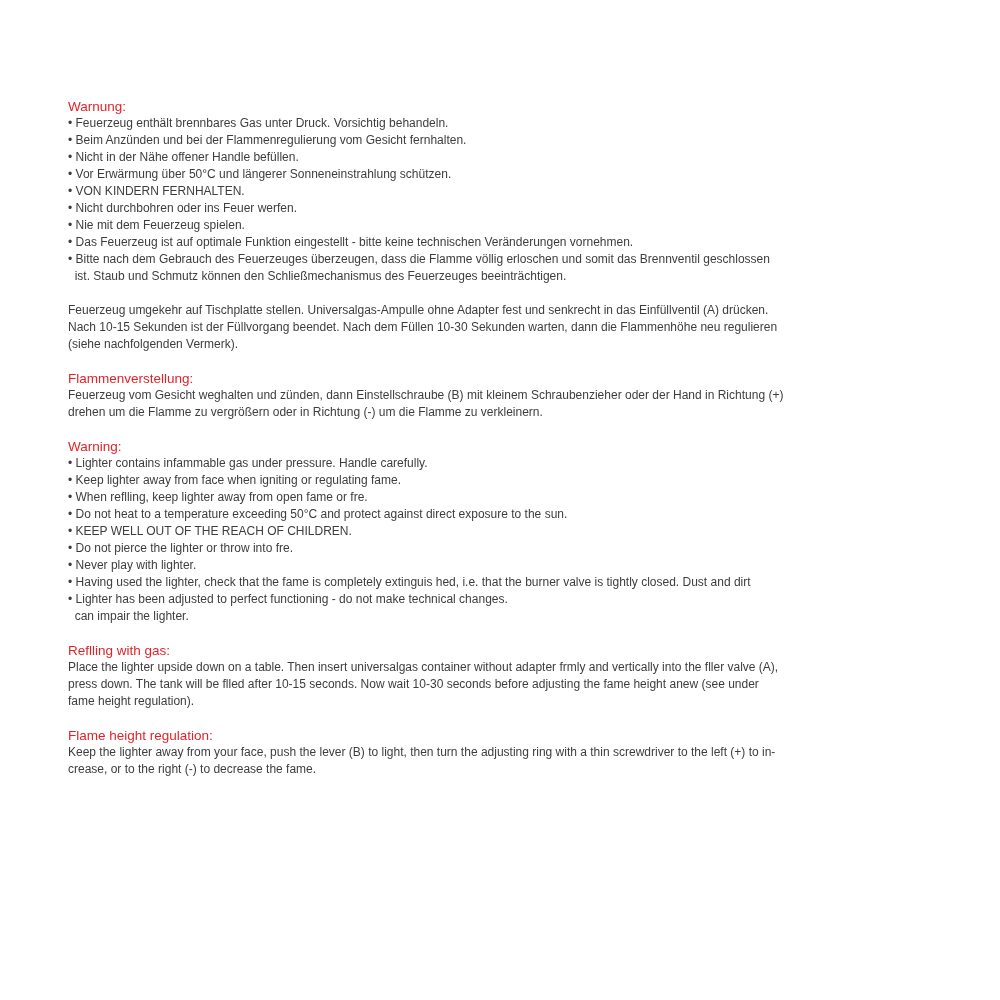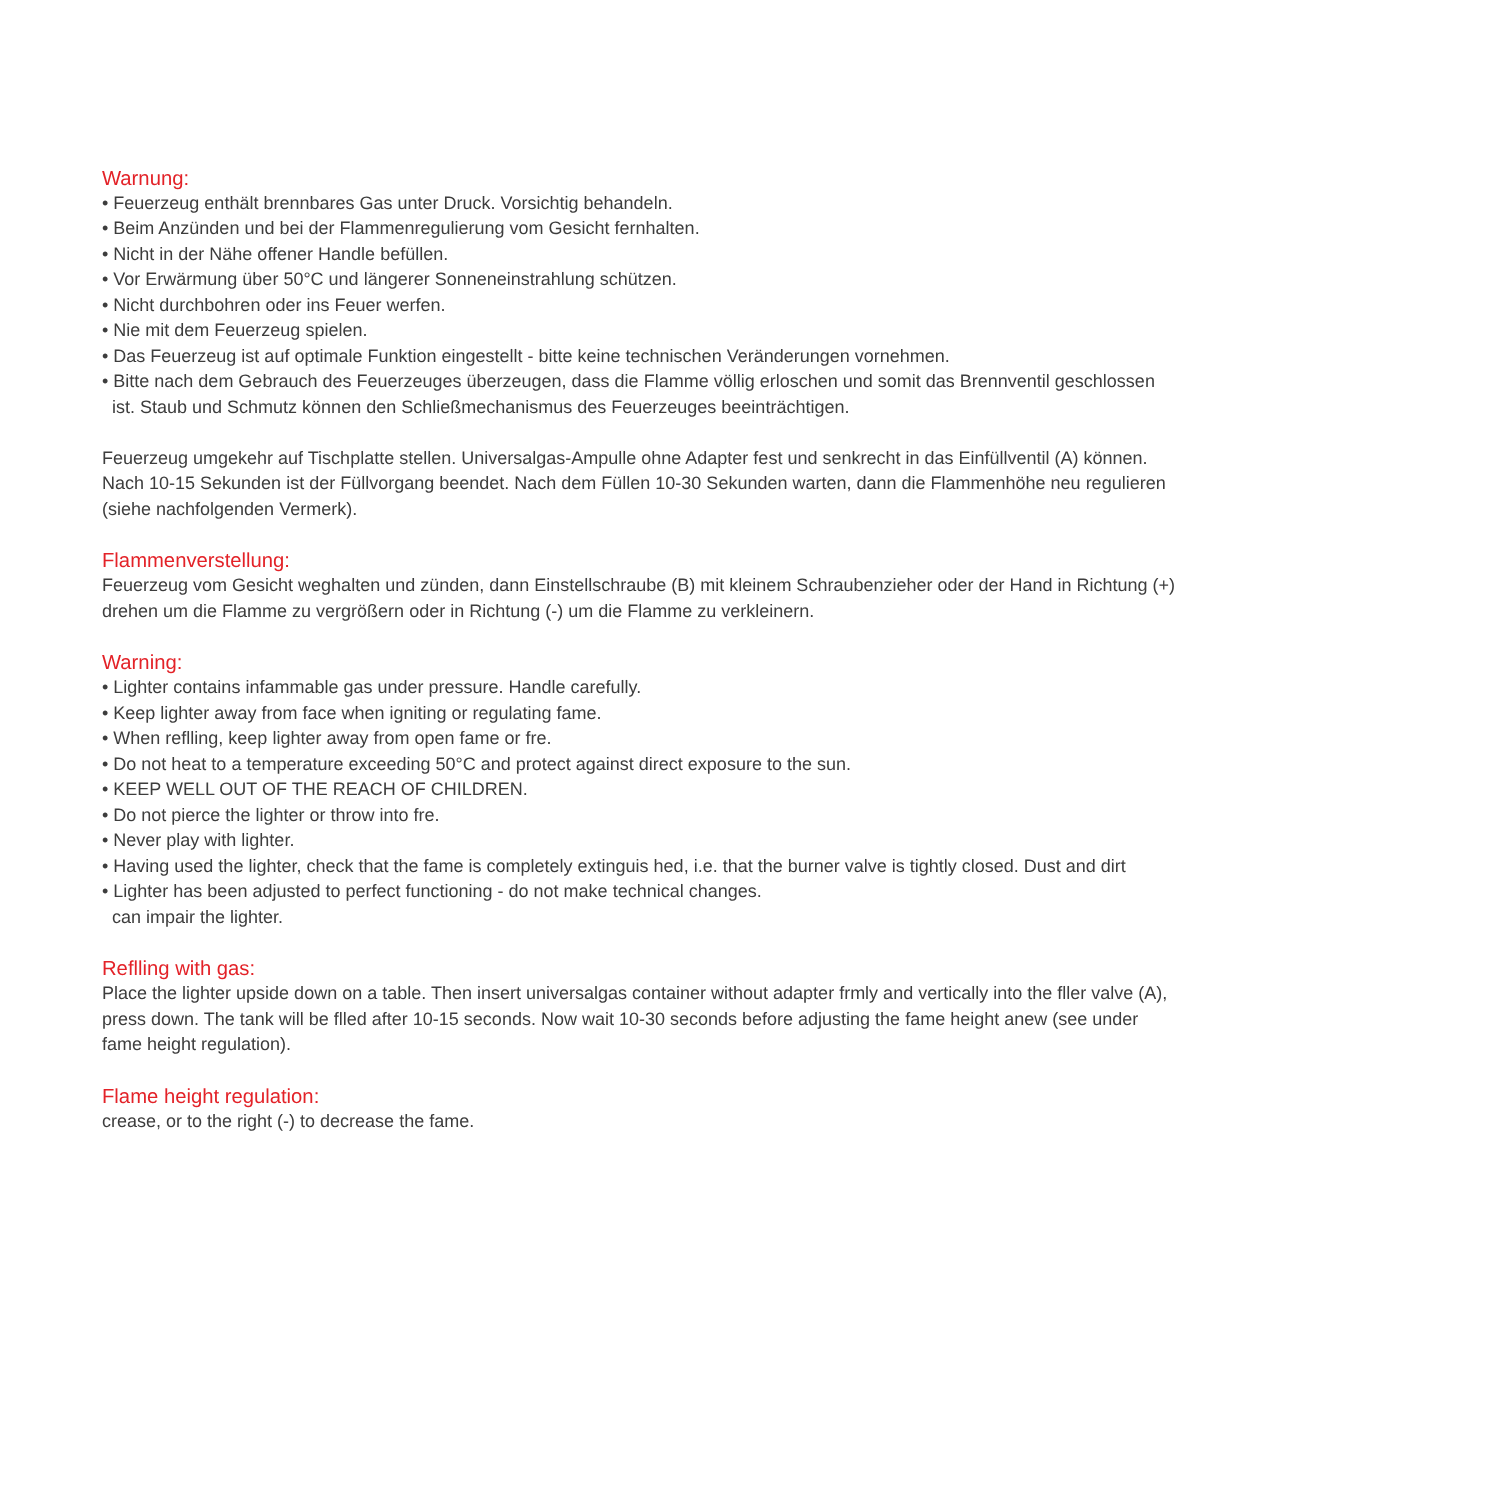"Warnung:" .section-heading { margin-top: 12px -> none }
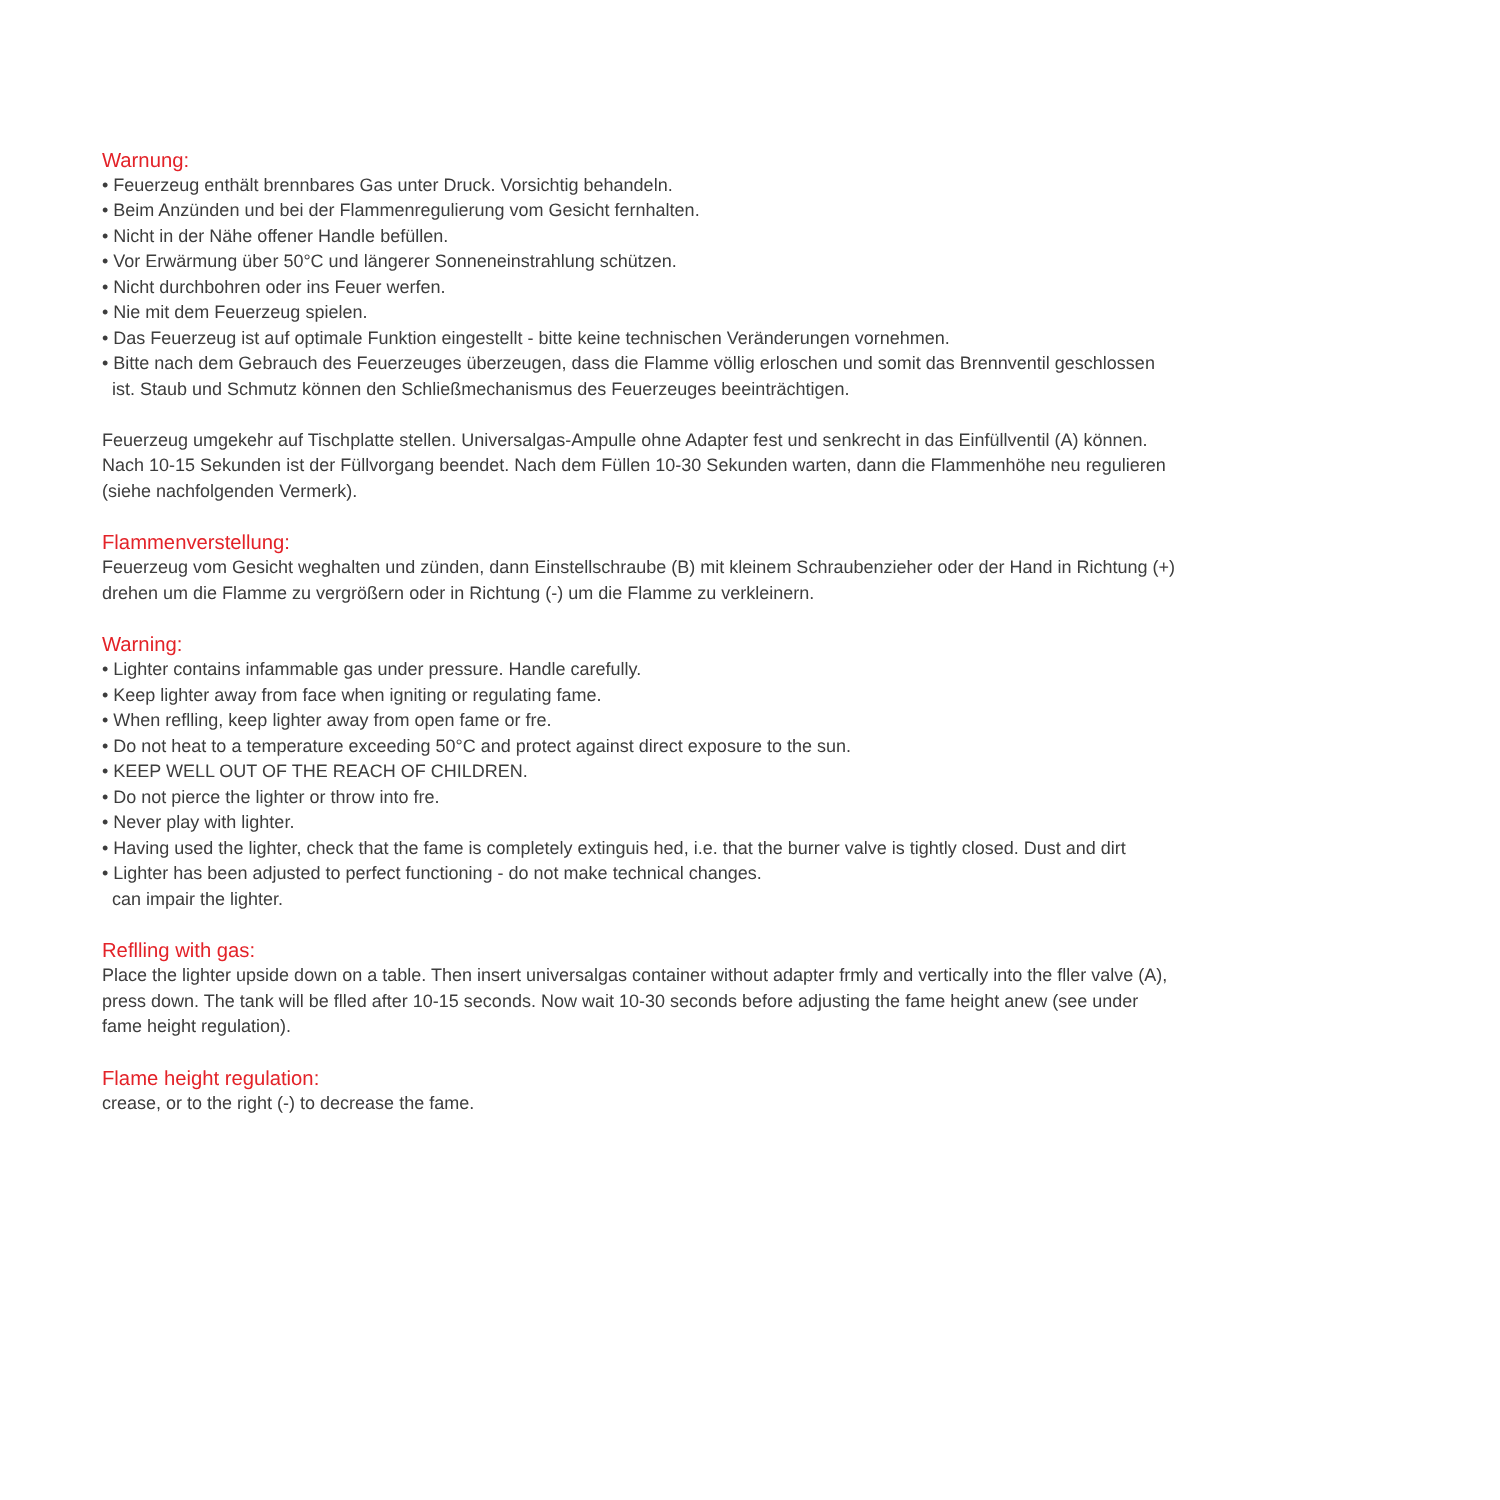"• VON KINDERN FERNHALTEN." div.text-line { html: none -> <div>• VON KINDERN FERNHALTEN.</div> }
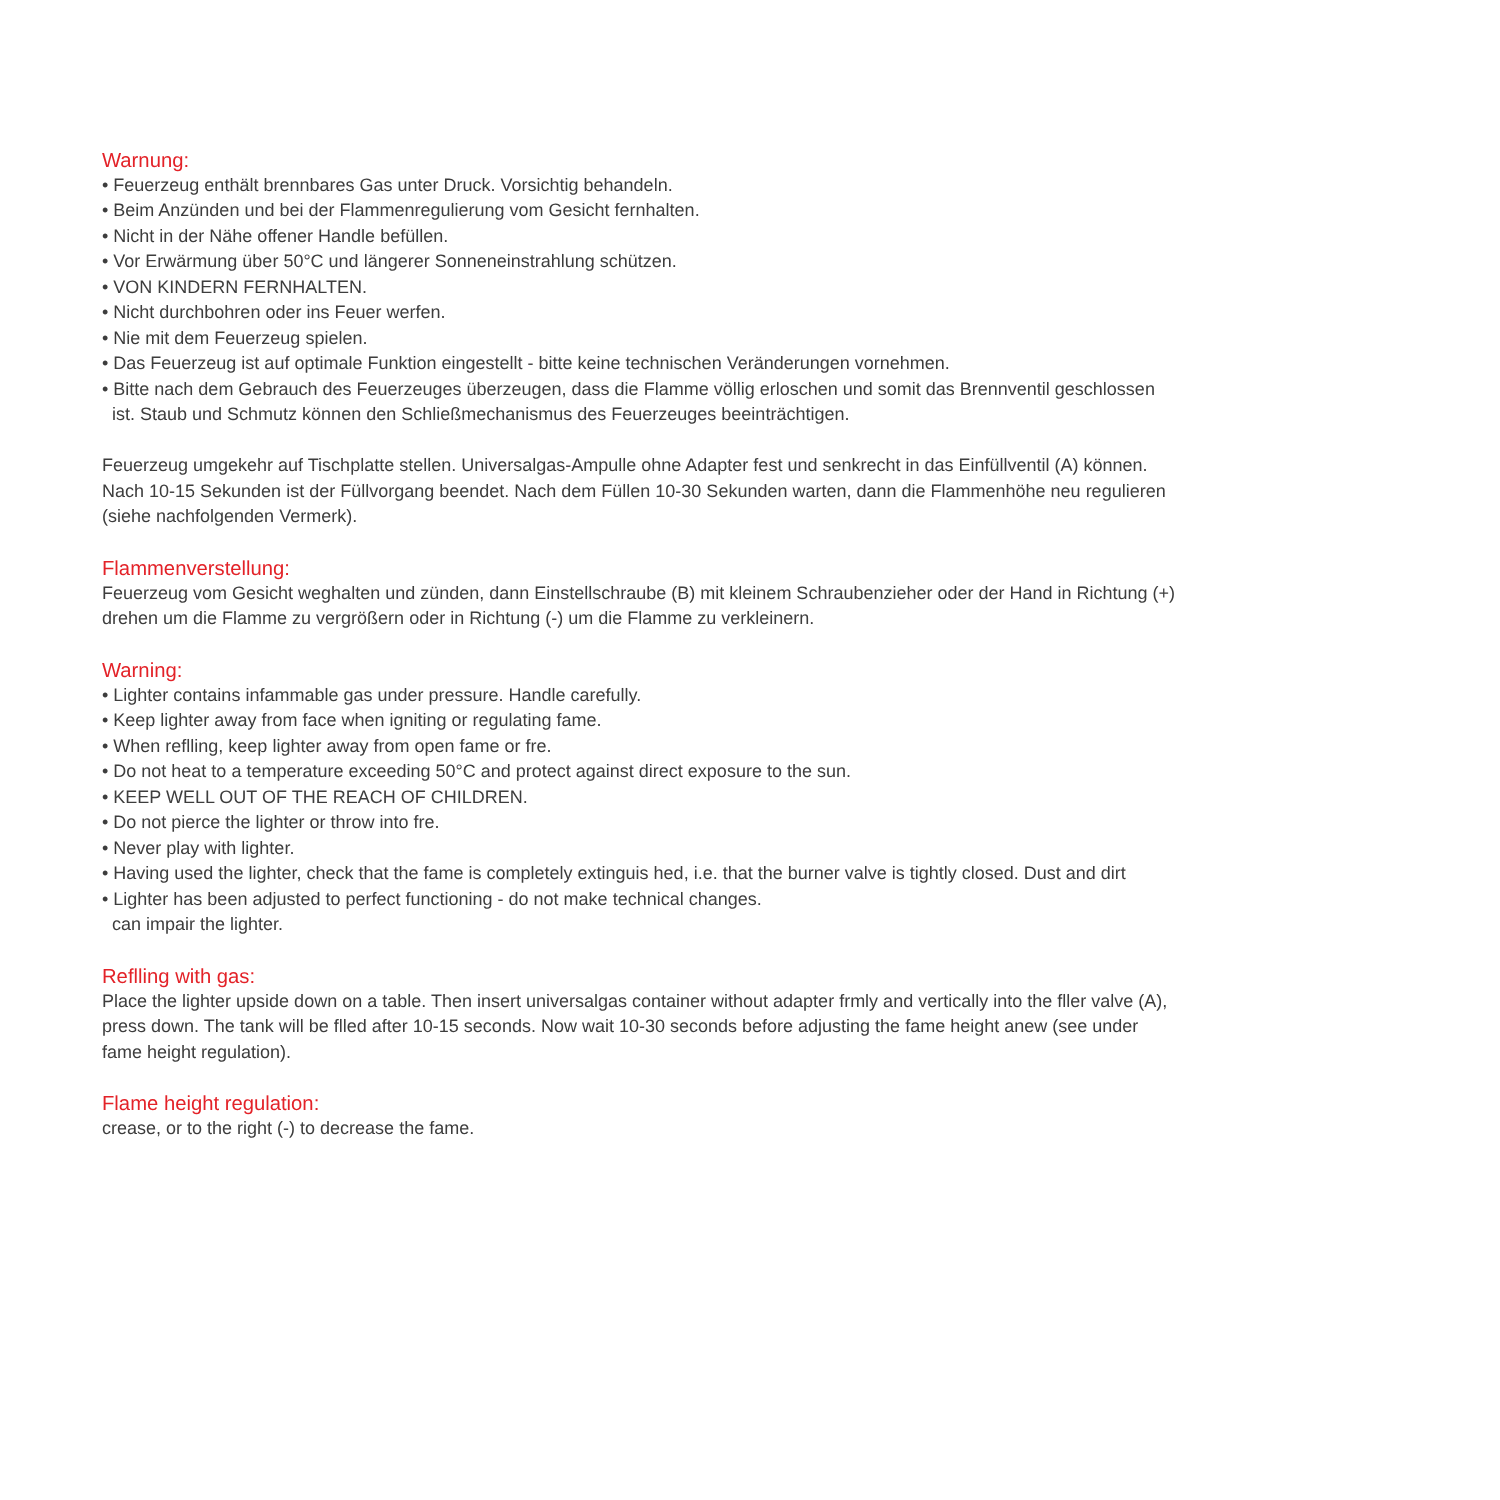"Feuerzeug umgekehr auf Tischplatte" div.text-line { text: können -> drücken }
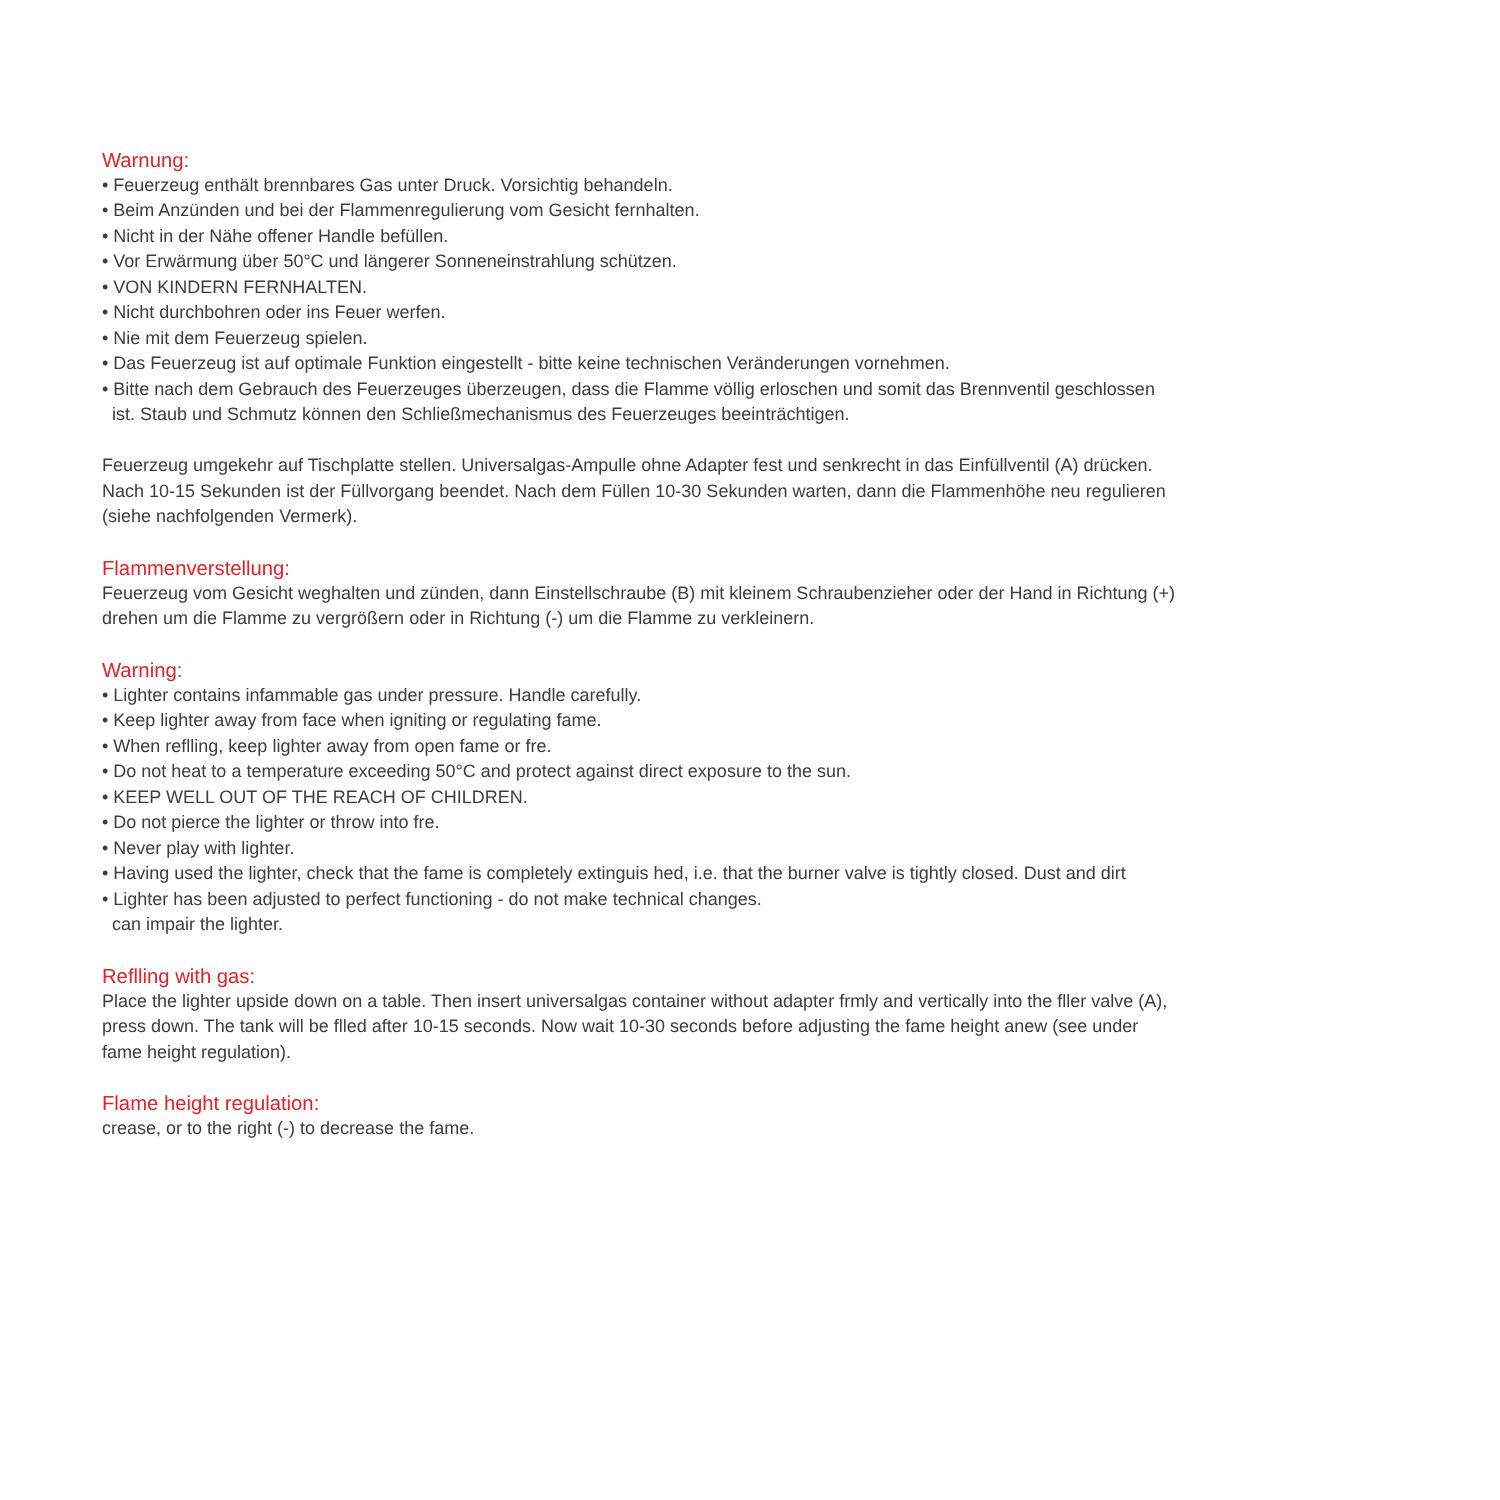"Keep the lighter away from" div.text-line { html: none -> <div>Keep the lighter away from your face, push the lever (B) to light, then turn the adjusting ring with a thin screwdriver to the left (+) to in-</div> }
